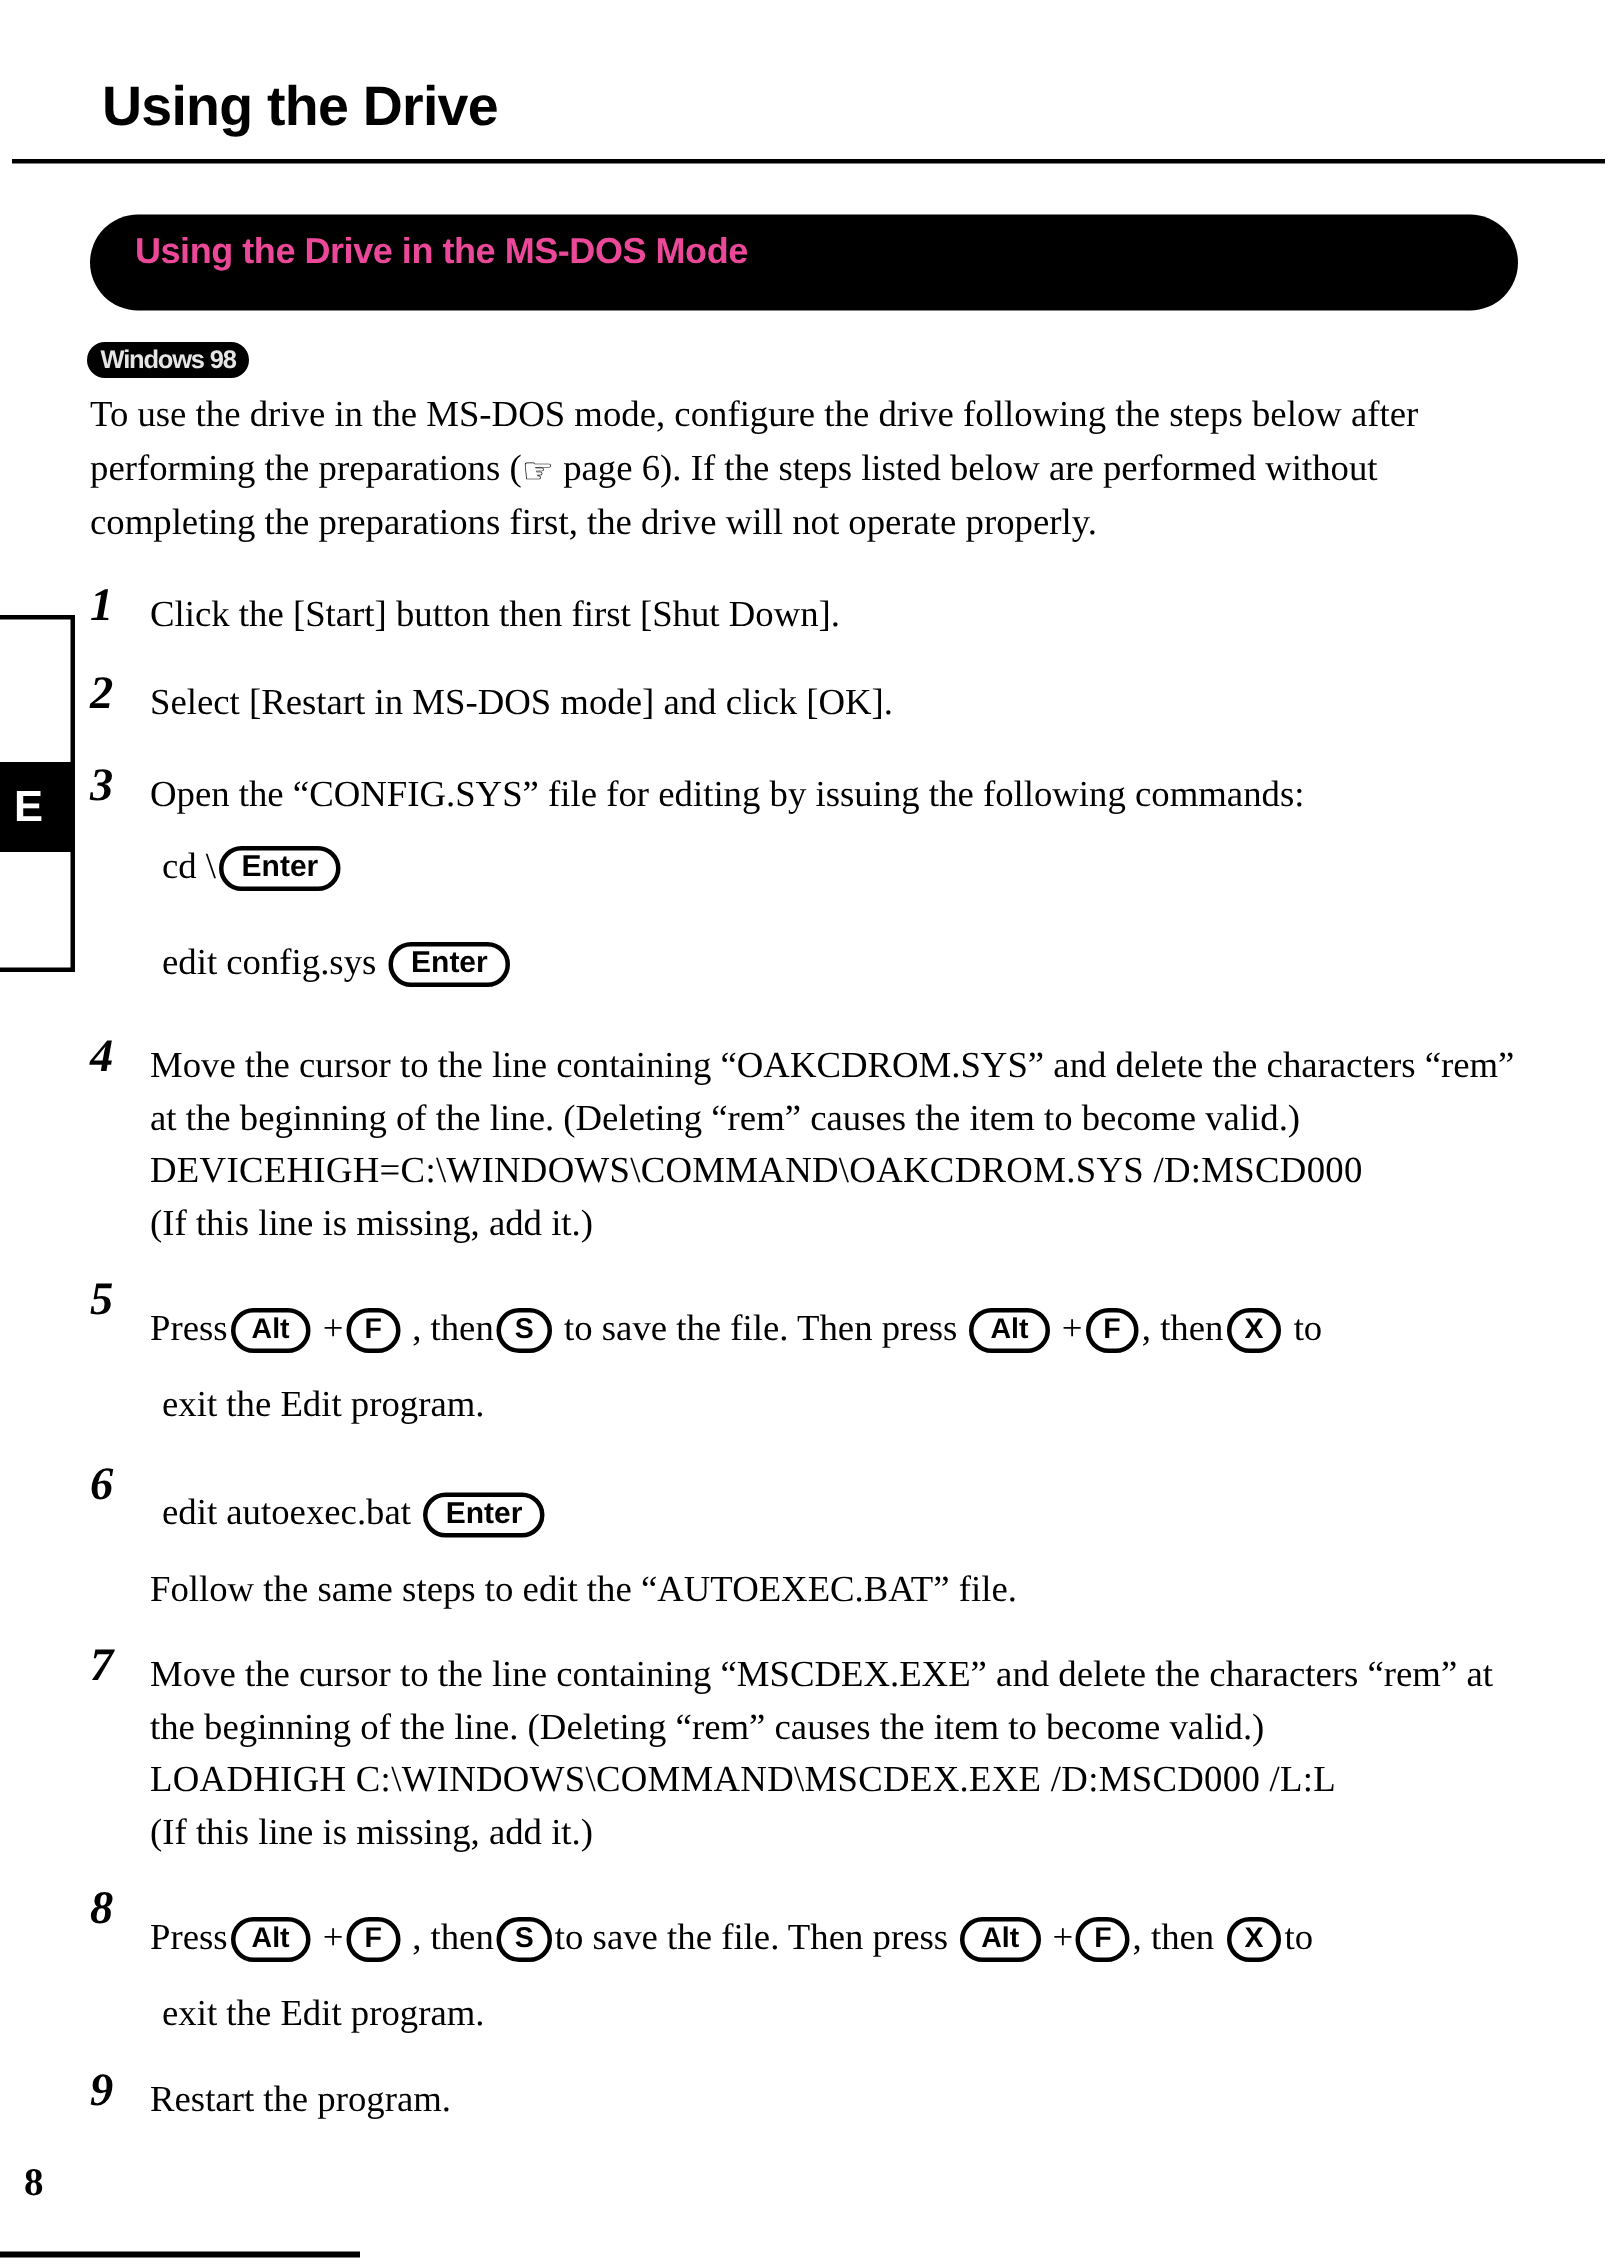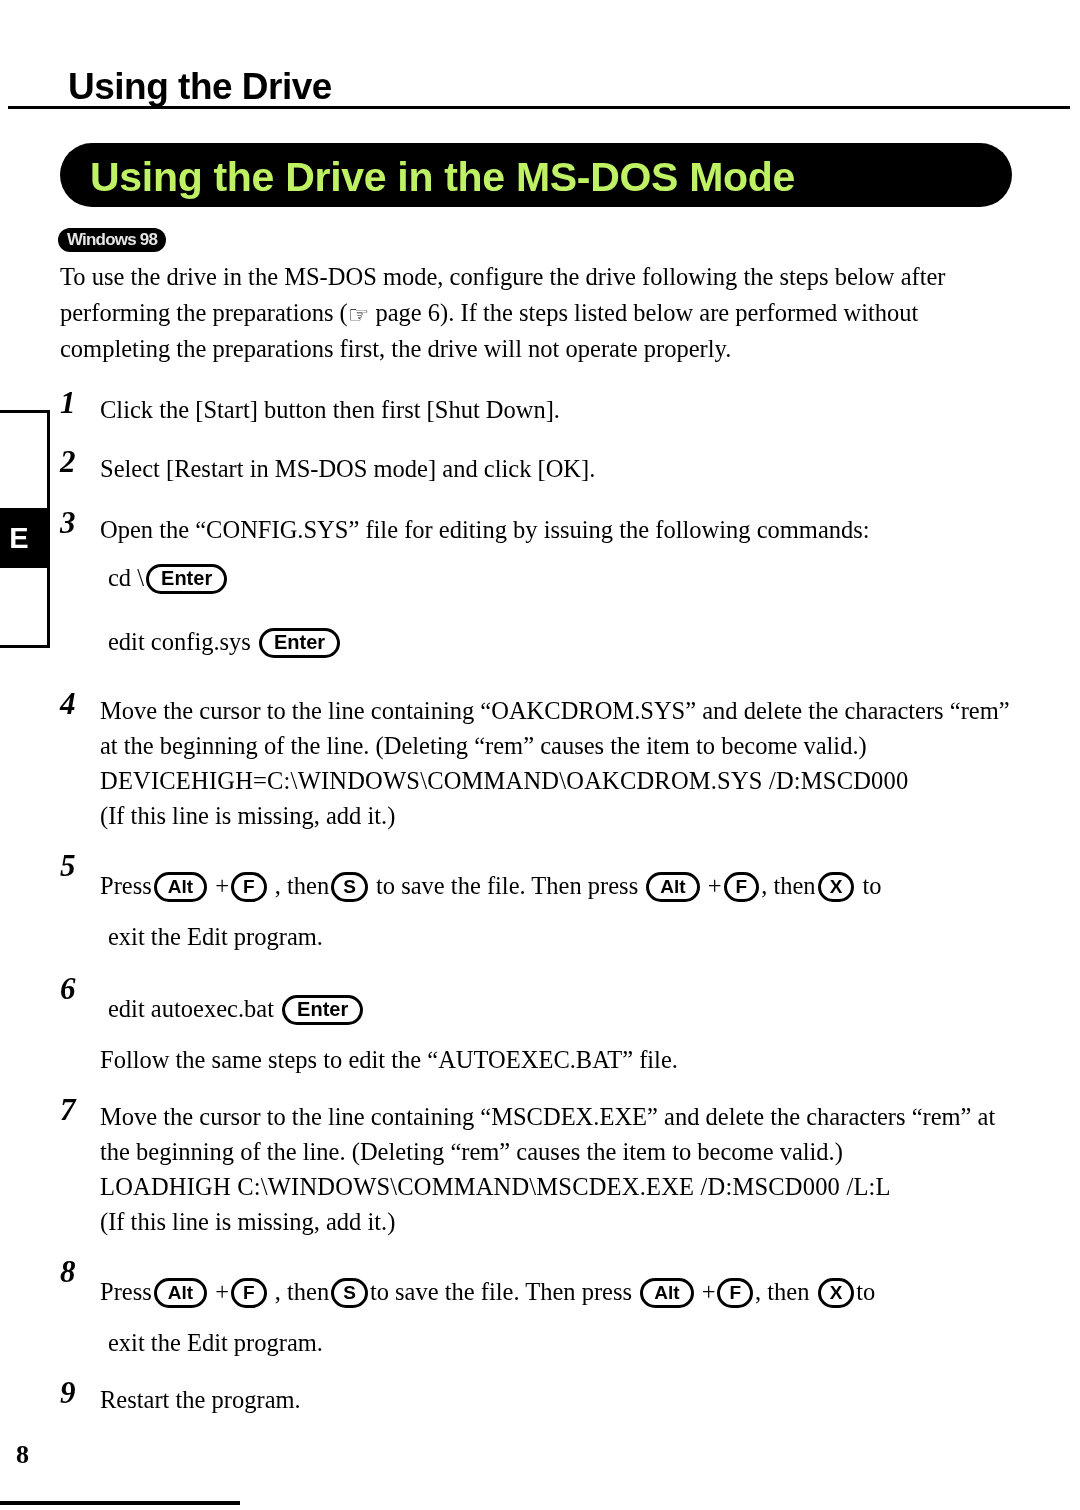"Using the Drive" .page-title { margin-top: 16px -> none }
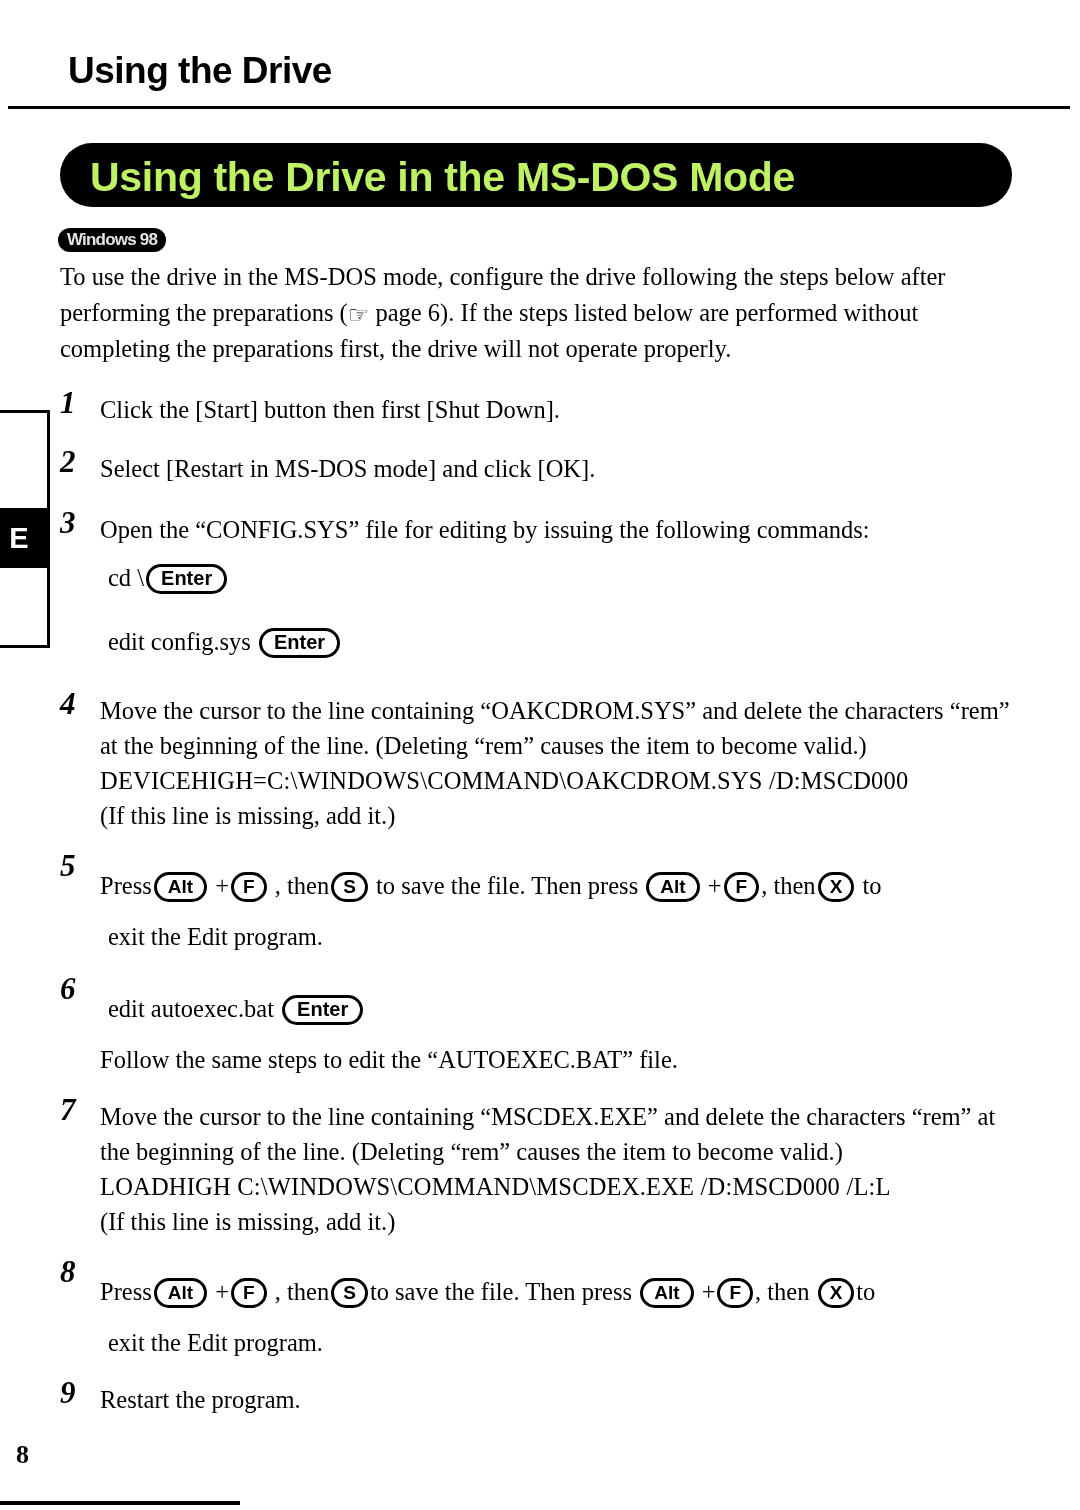"Using the Drive in the" .section-banner-label { color: #bef264 -> #ec4899; font-size: 41px -> 24px }
